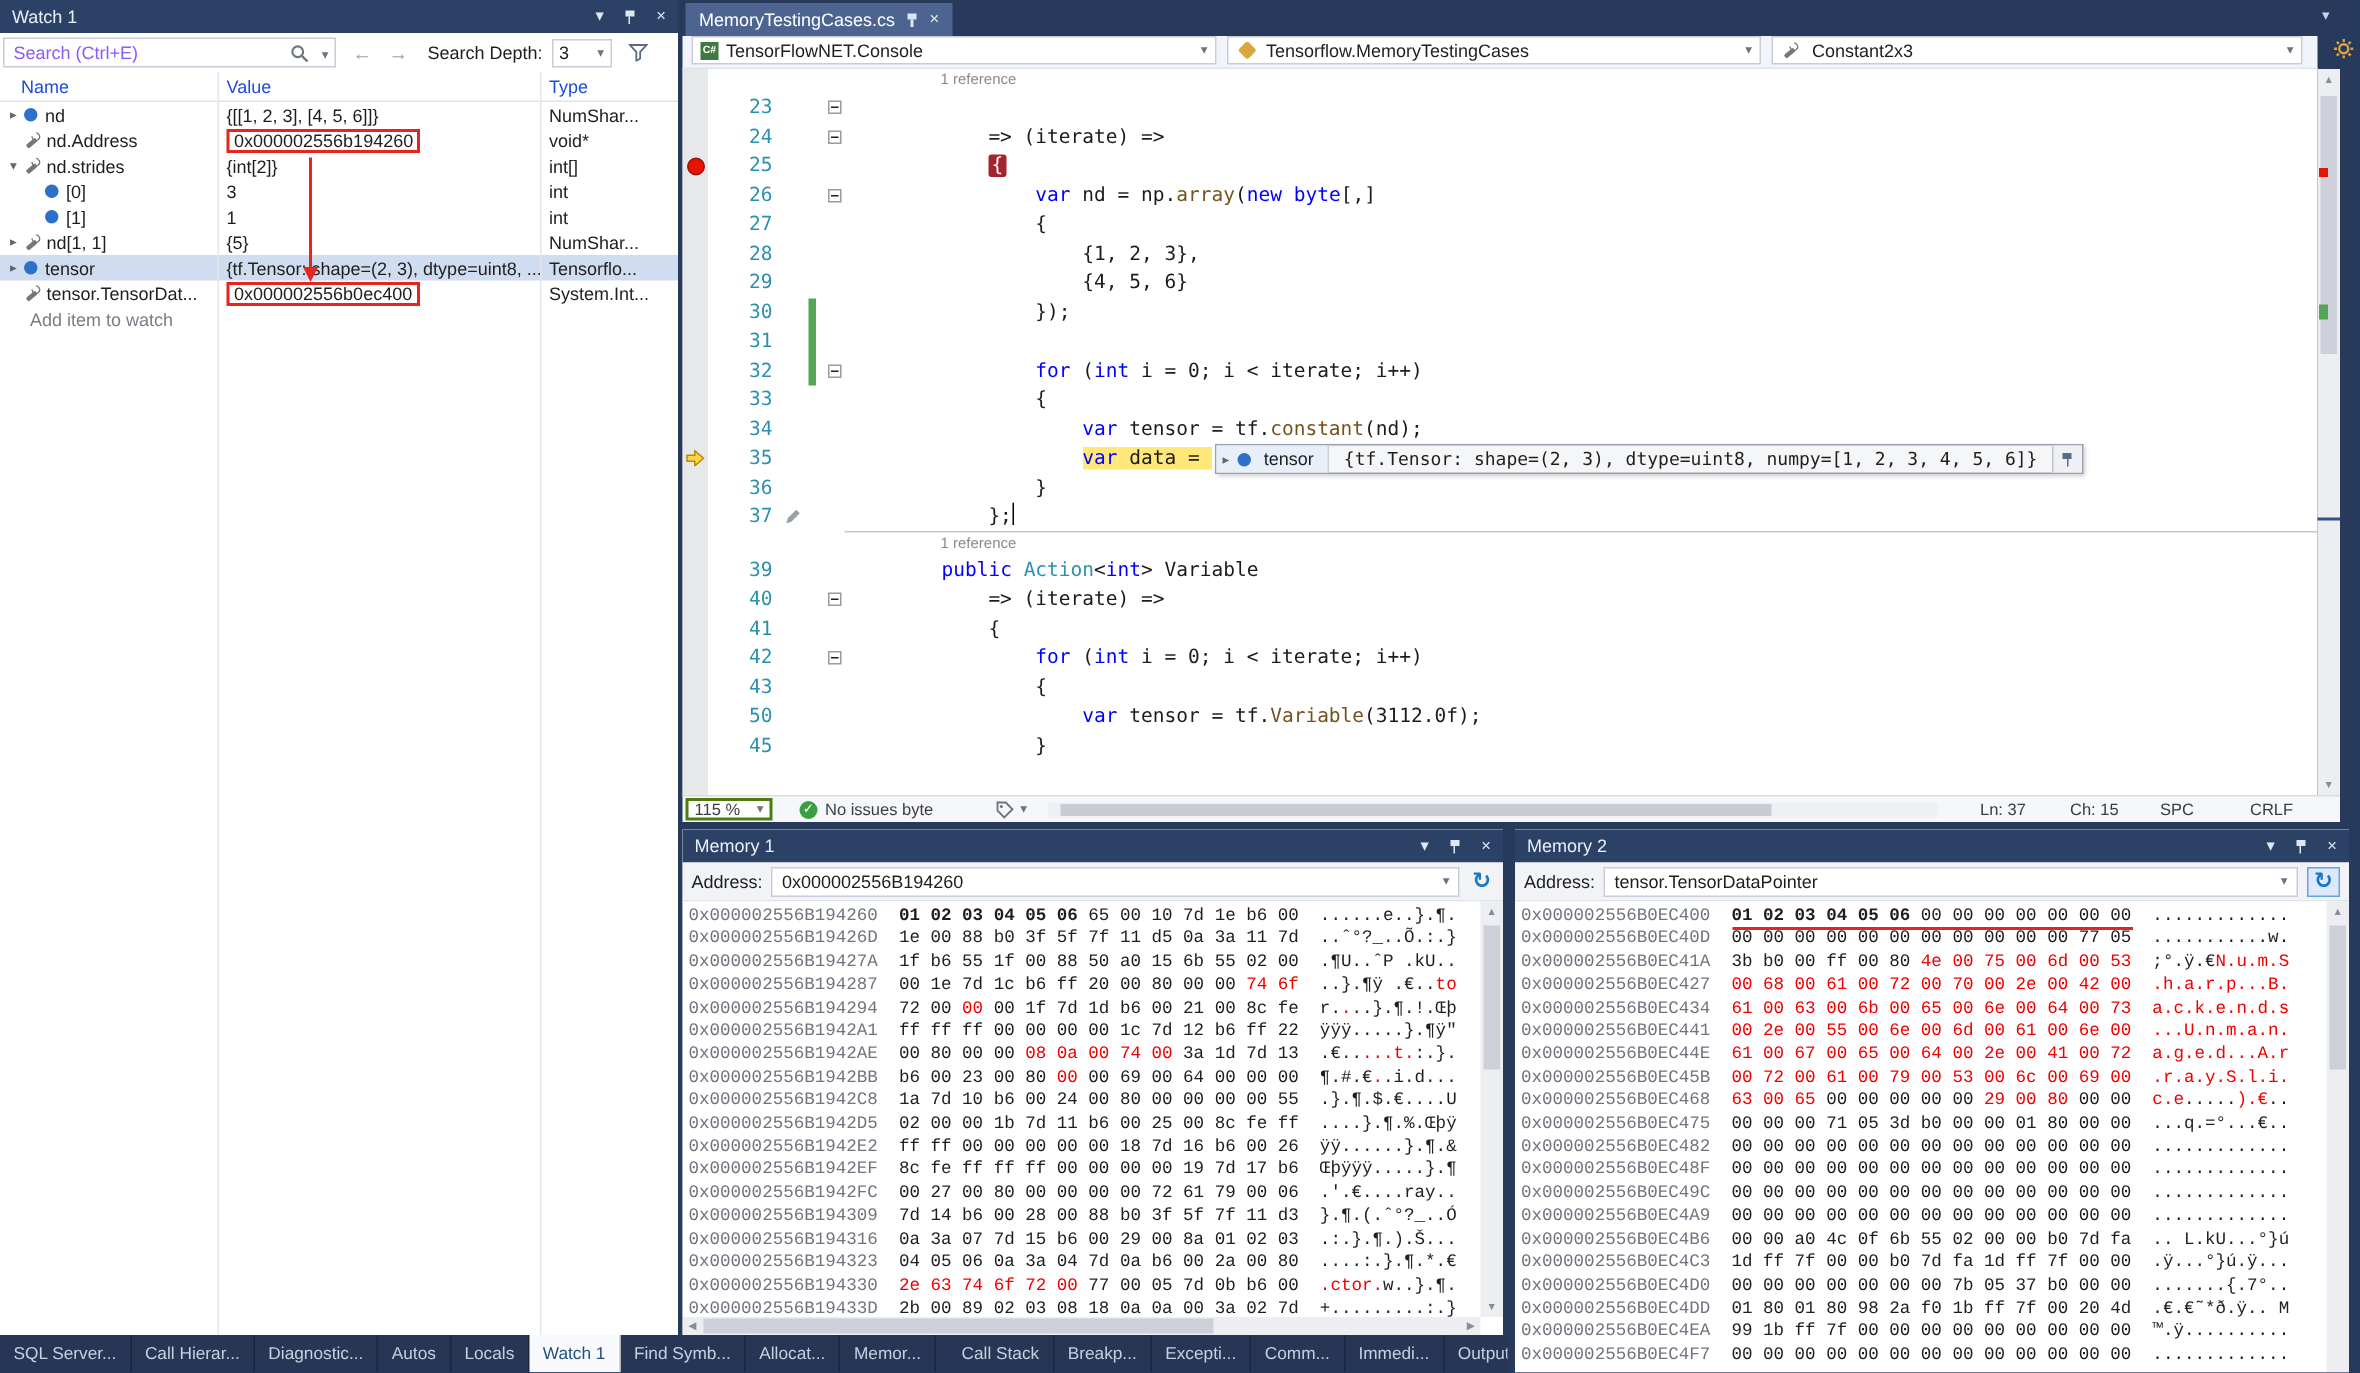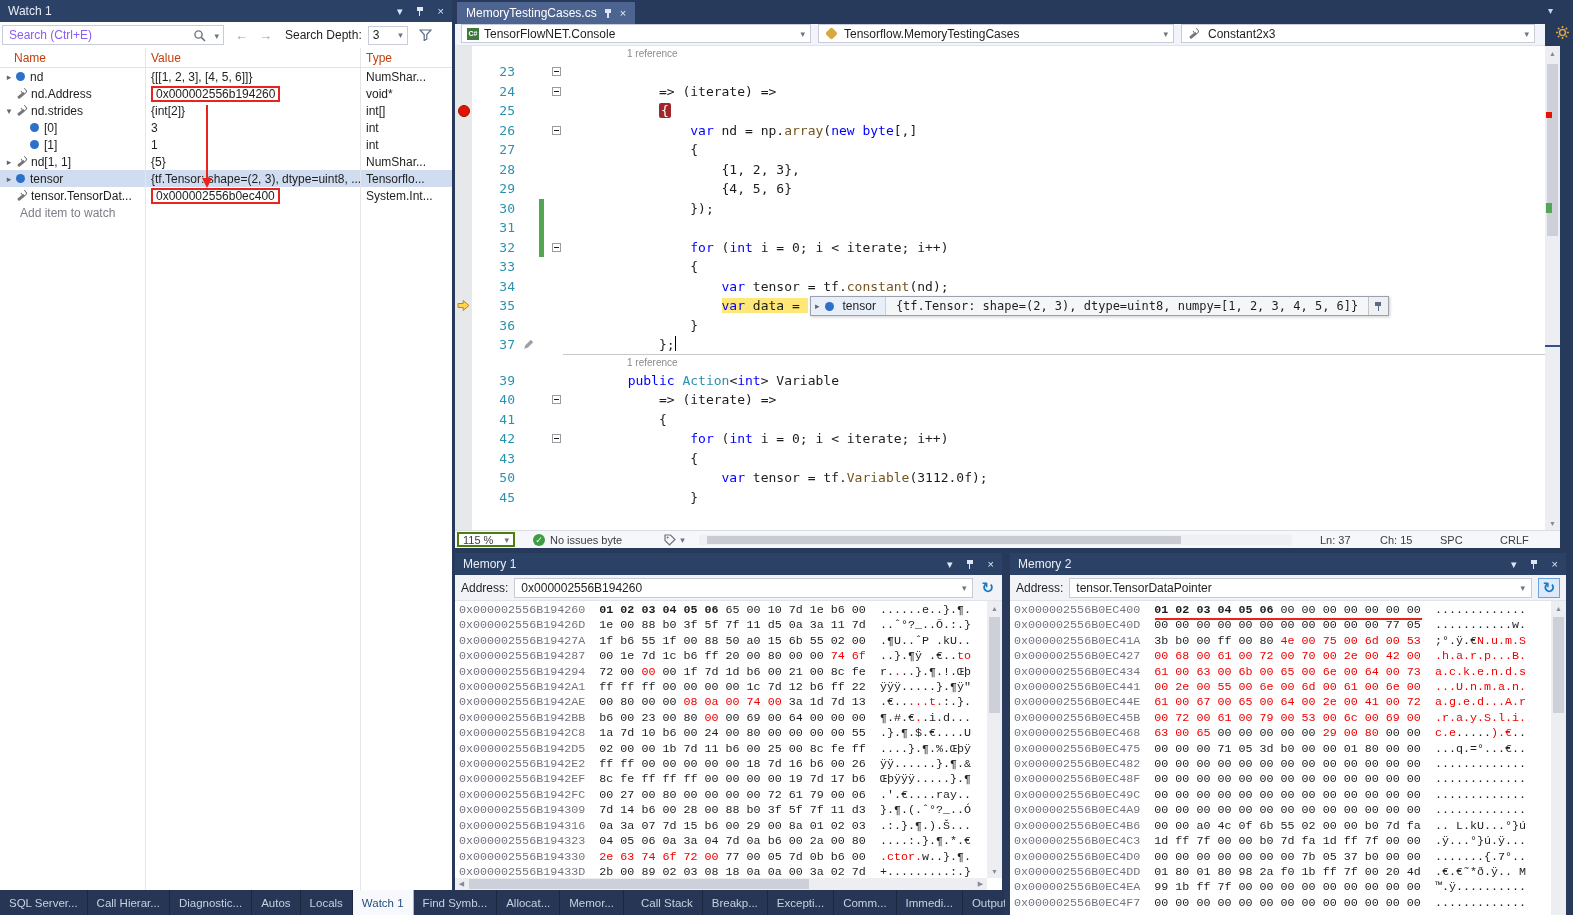"Name" .wheader { color: #c2410c -> #1d4ed8 }
